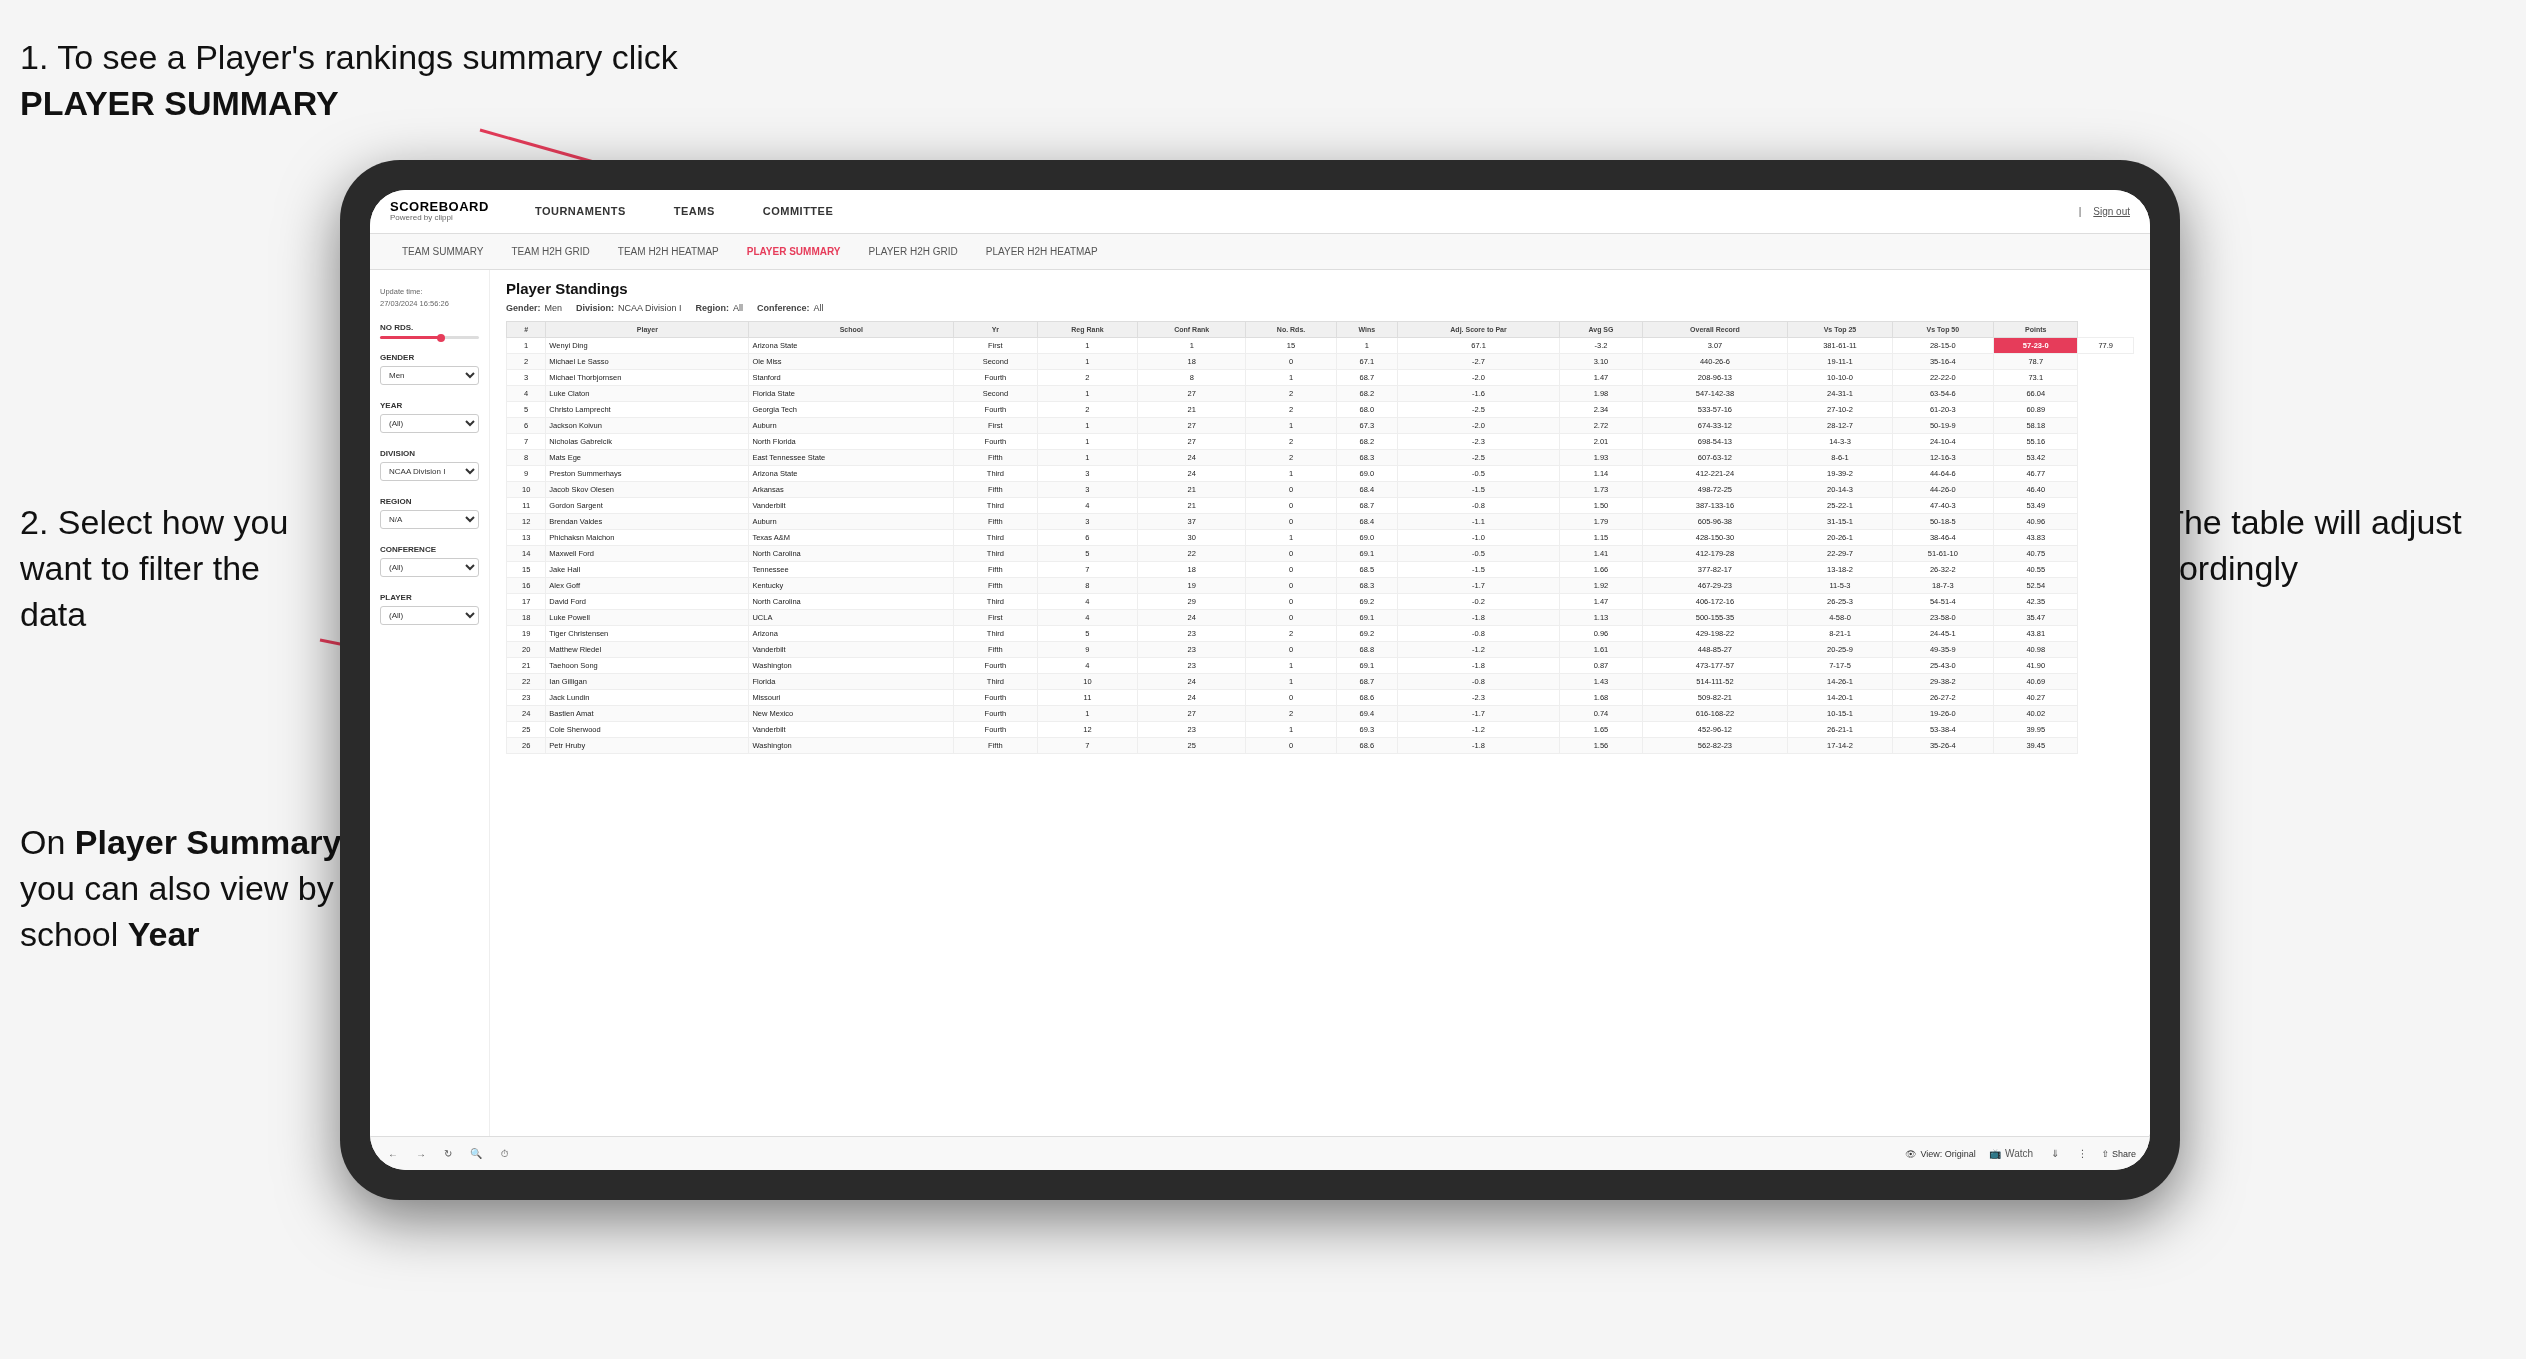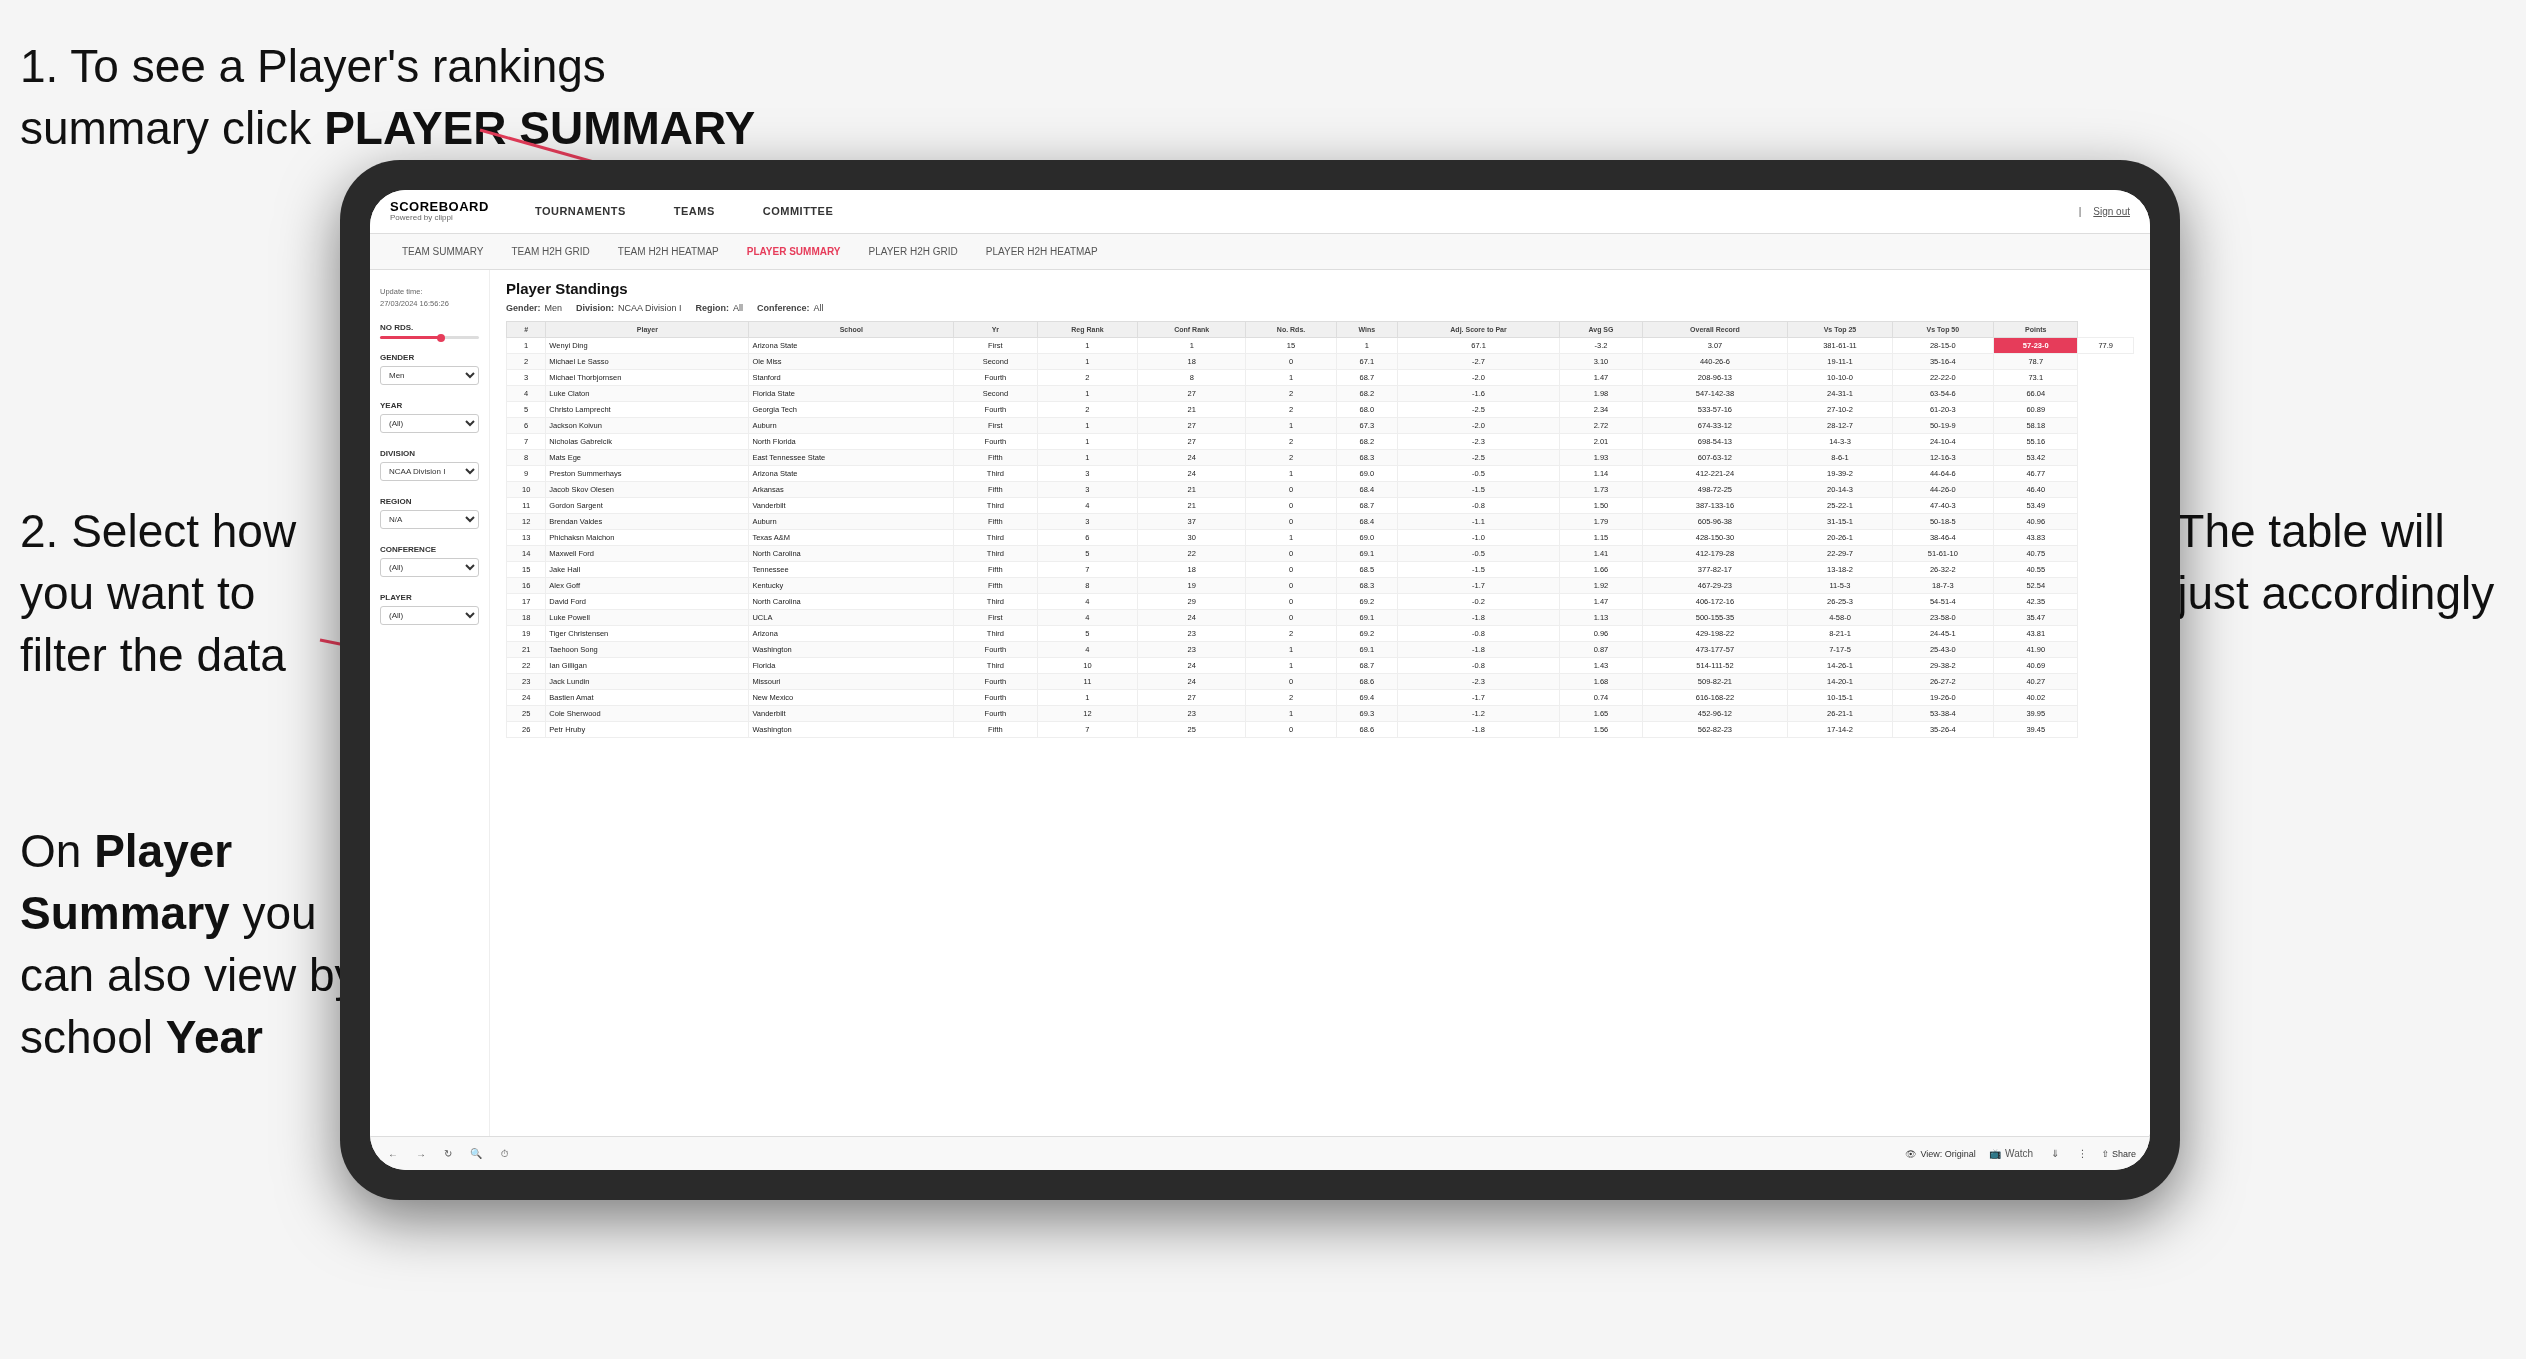"1. To see a Player's" .annotation { font-size: 46px -> 34px }
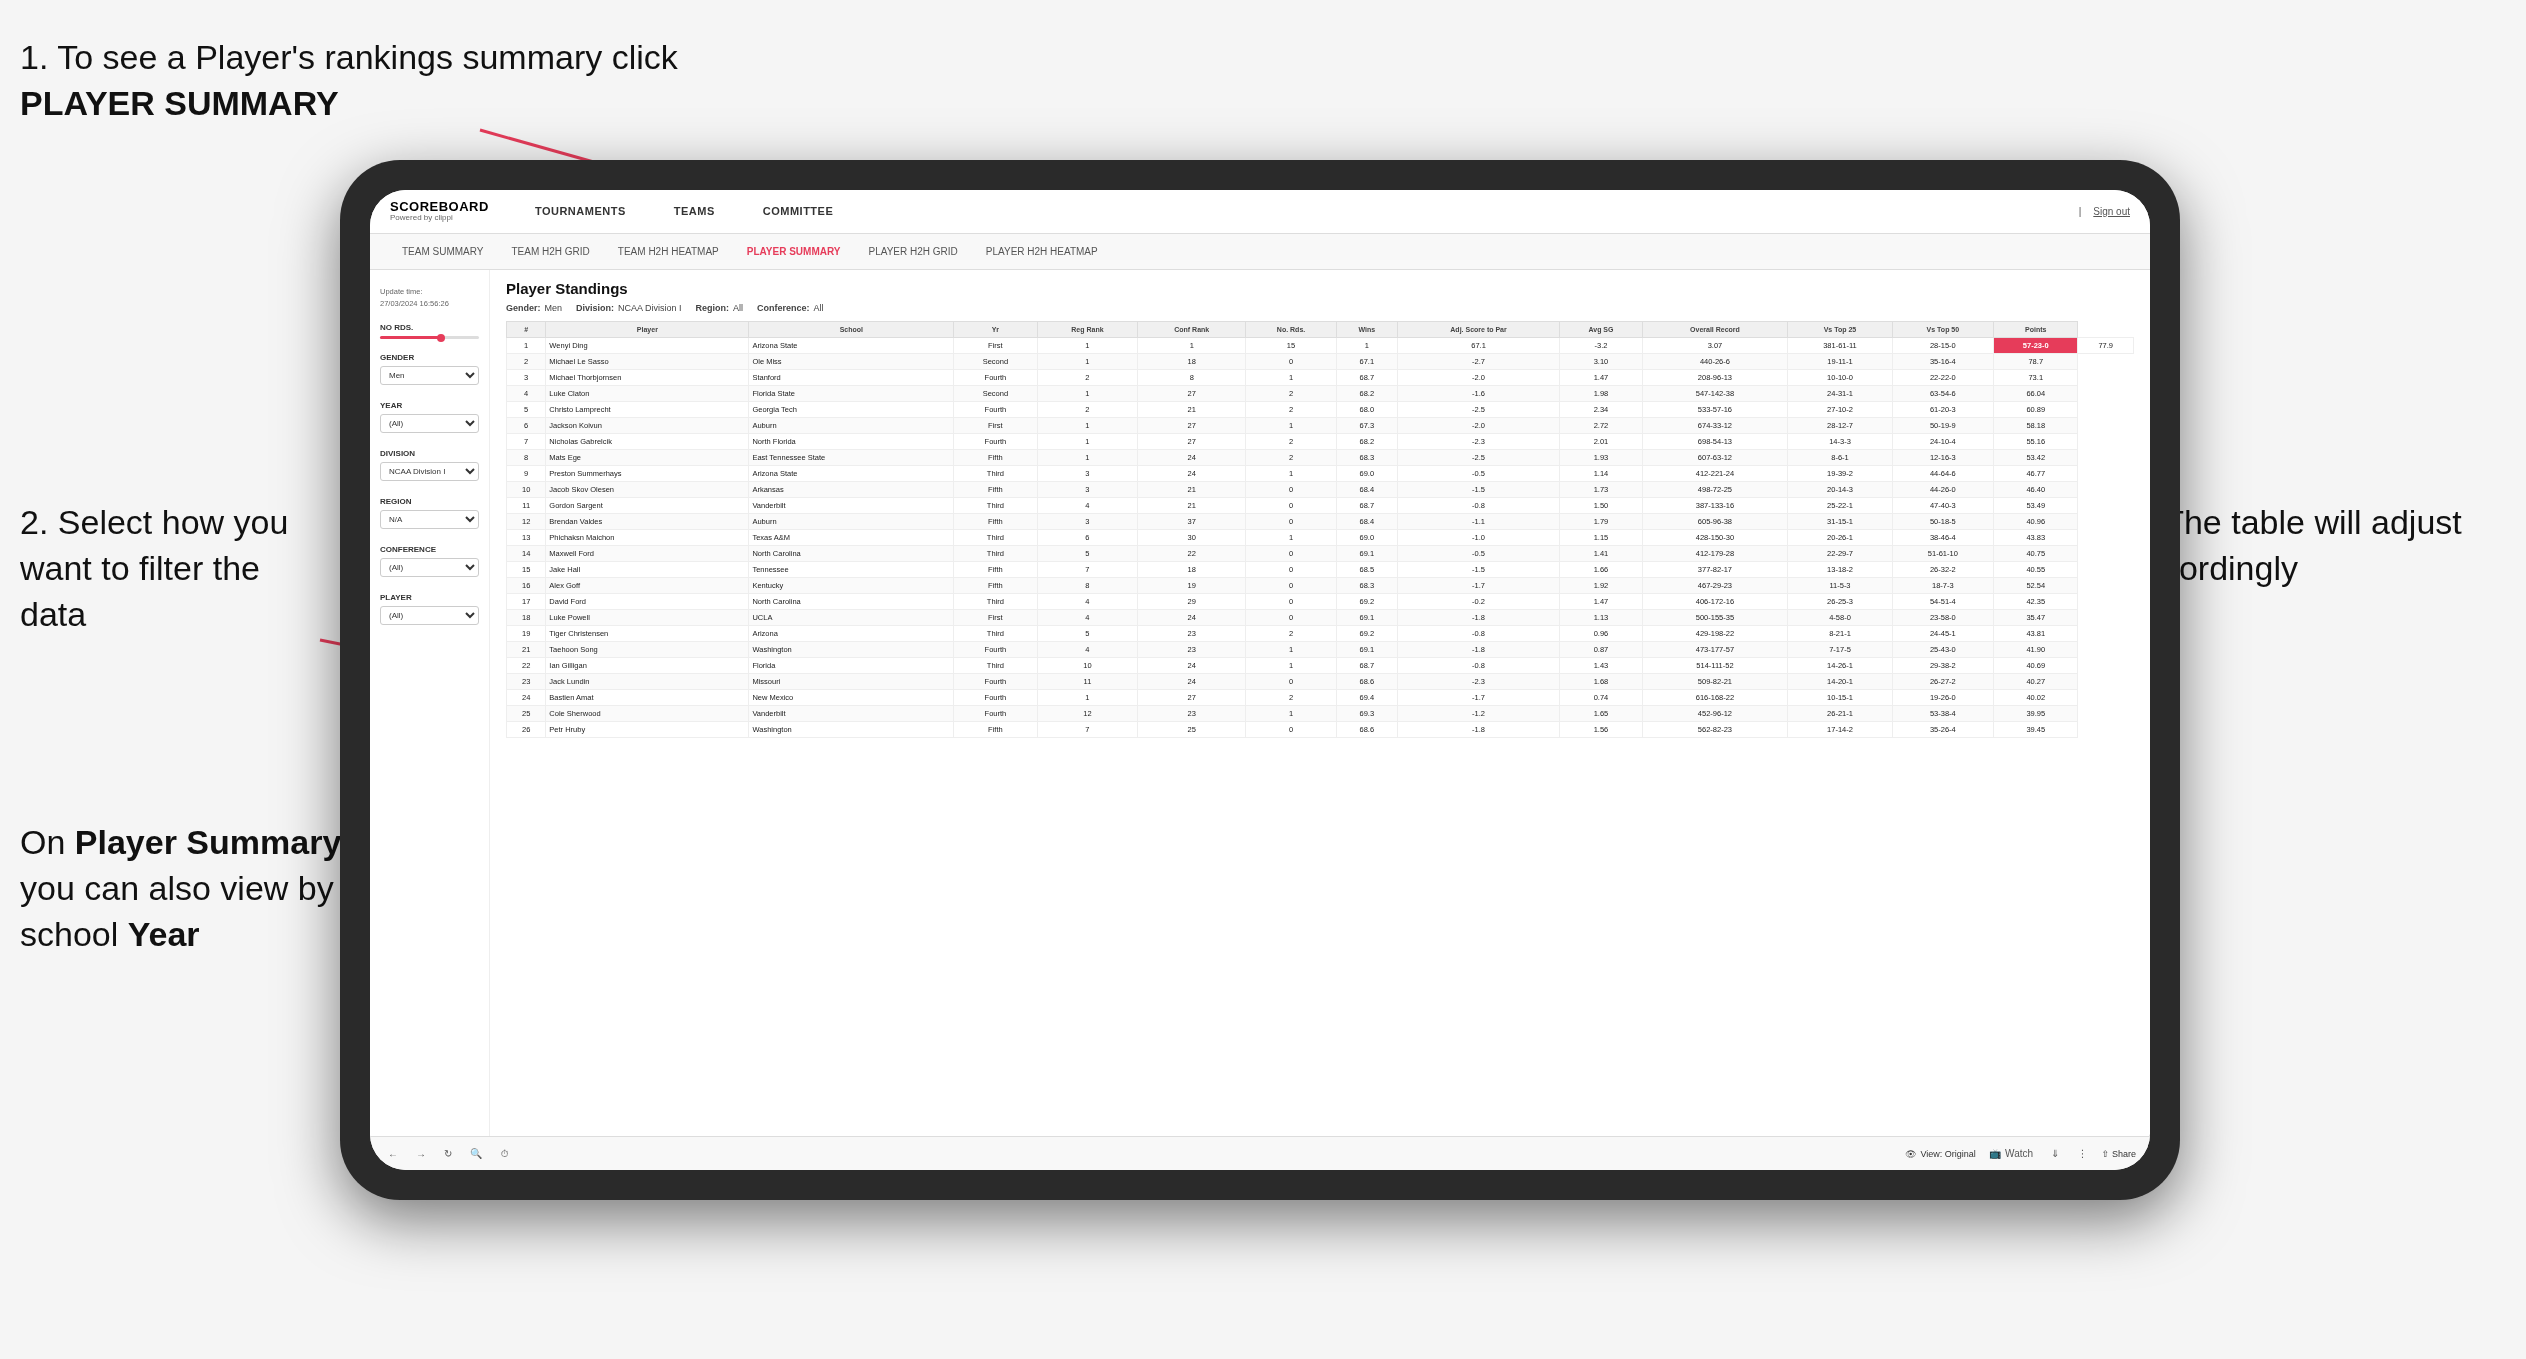"20" tr { html: none -> <tr> <td>20</td> <td>Matthew Riedel</td> <td>Vanderbilt</td> <td>Fifth</td> <td>9</td> <td>23</td> <td>0</td> <td>68.8</td> <td>-1.2</td> <td>1.61</td> <td>448-85-27</td> <td>20-25-9</td> <td>49-35-9</td> <td>40.98</td> </tr> }
